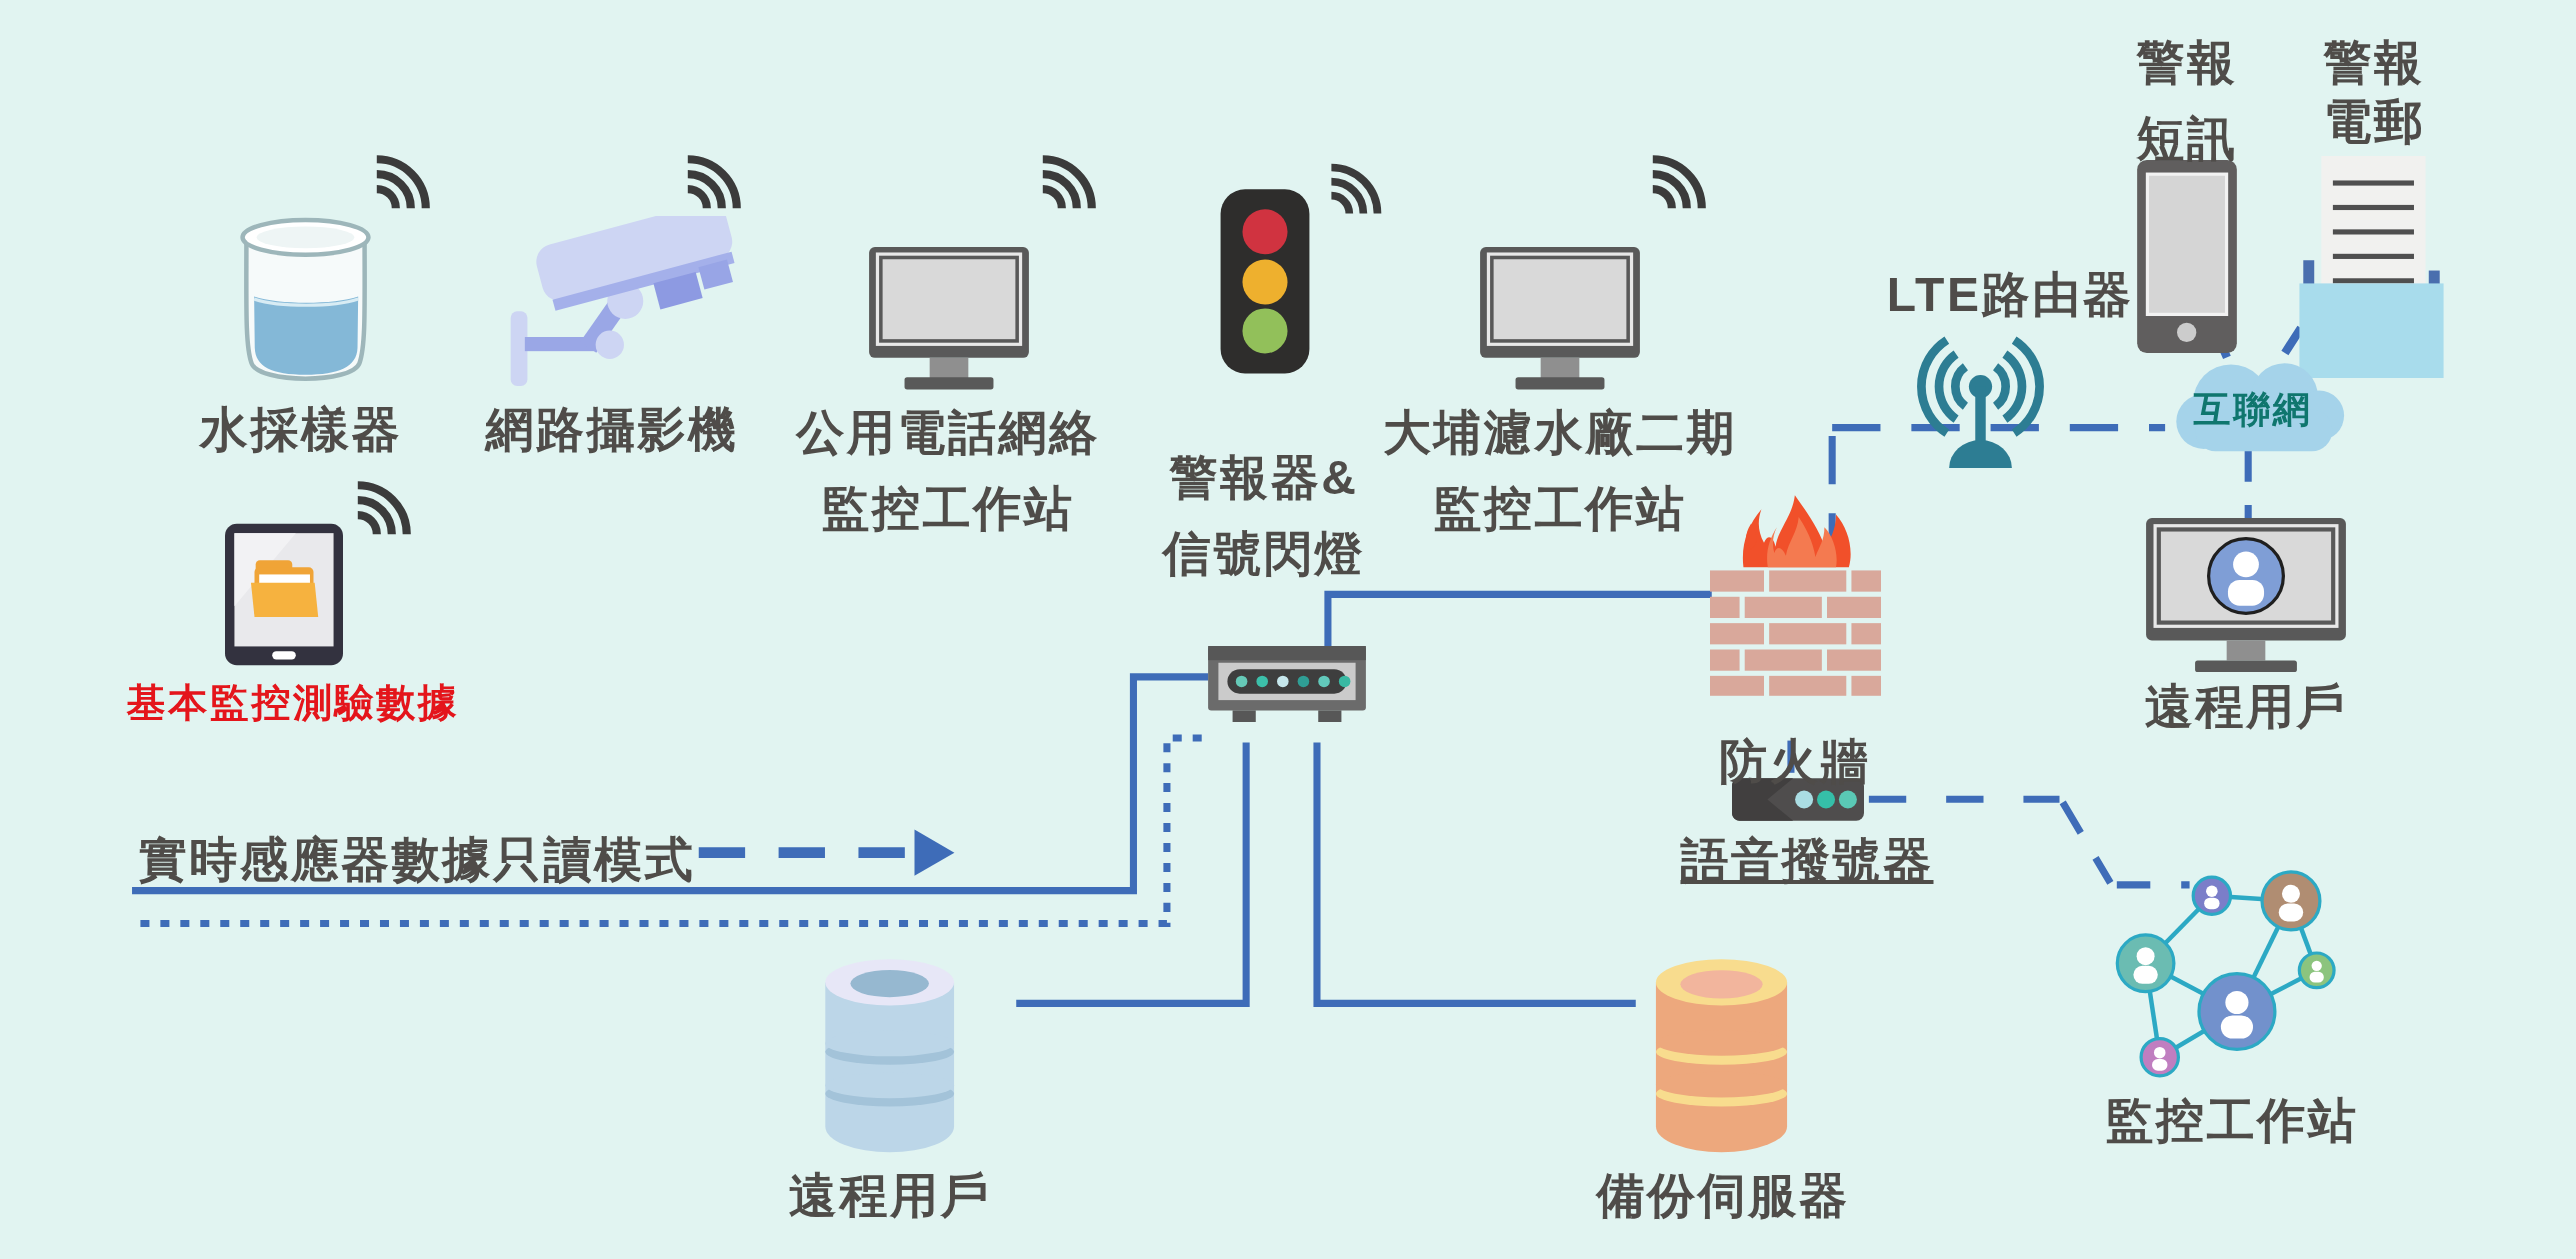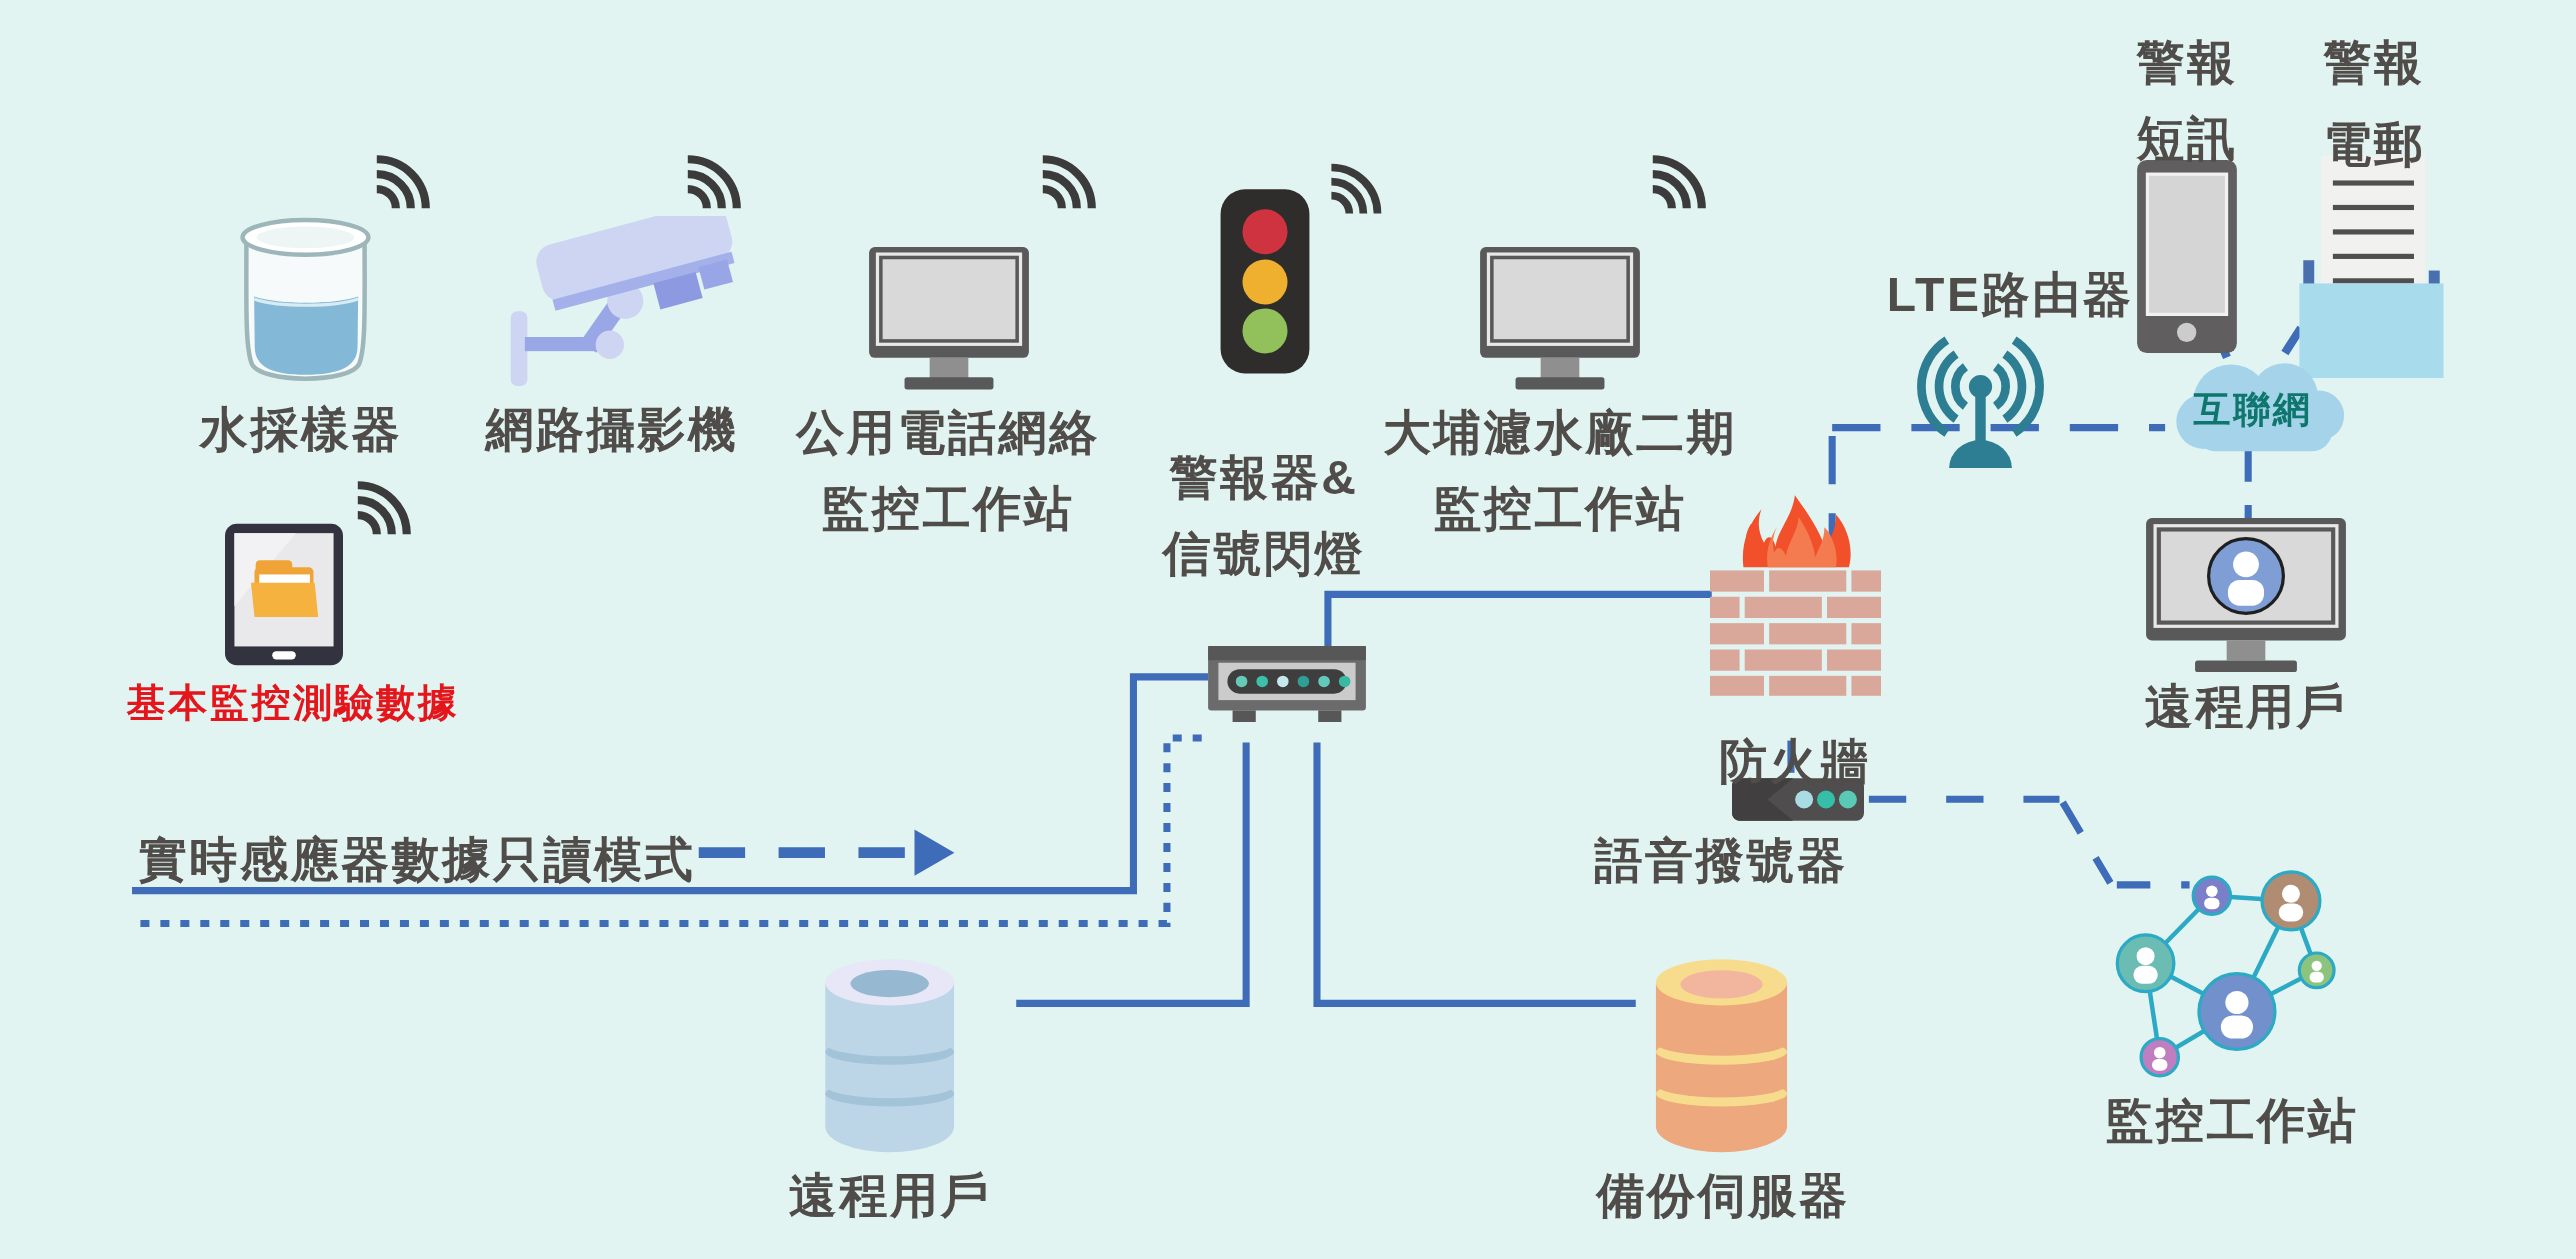"電郵" div.lbl { top: 145px -> 122px }
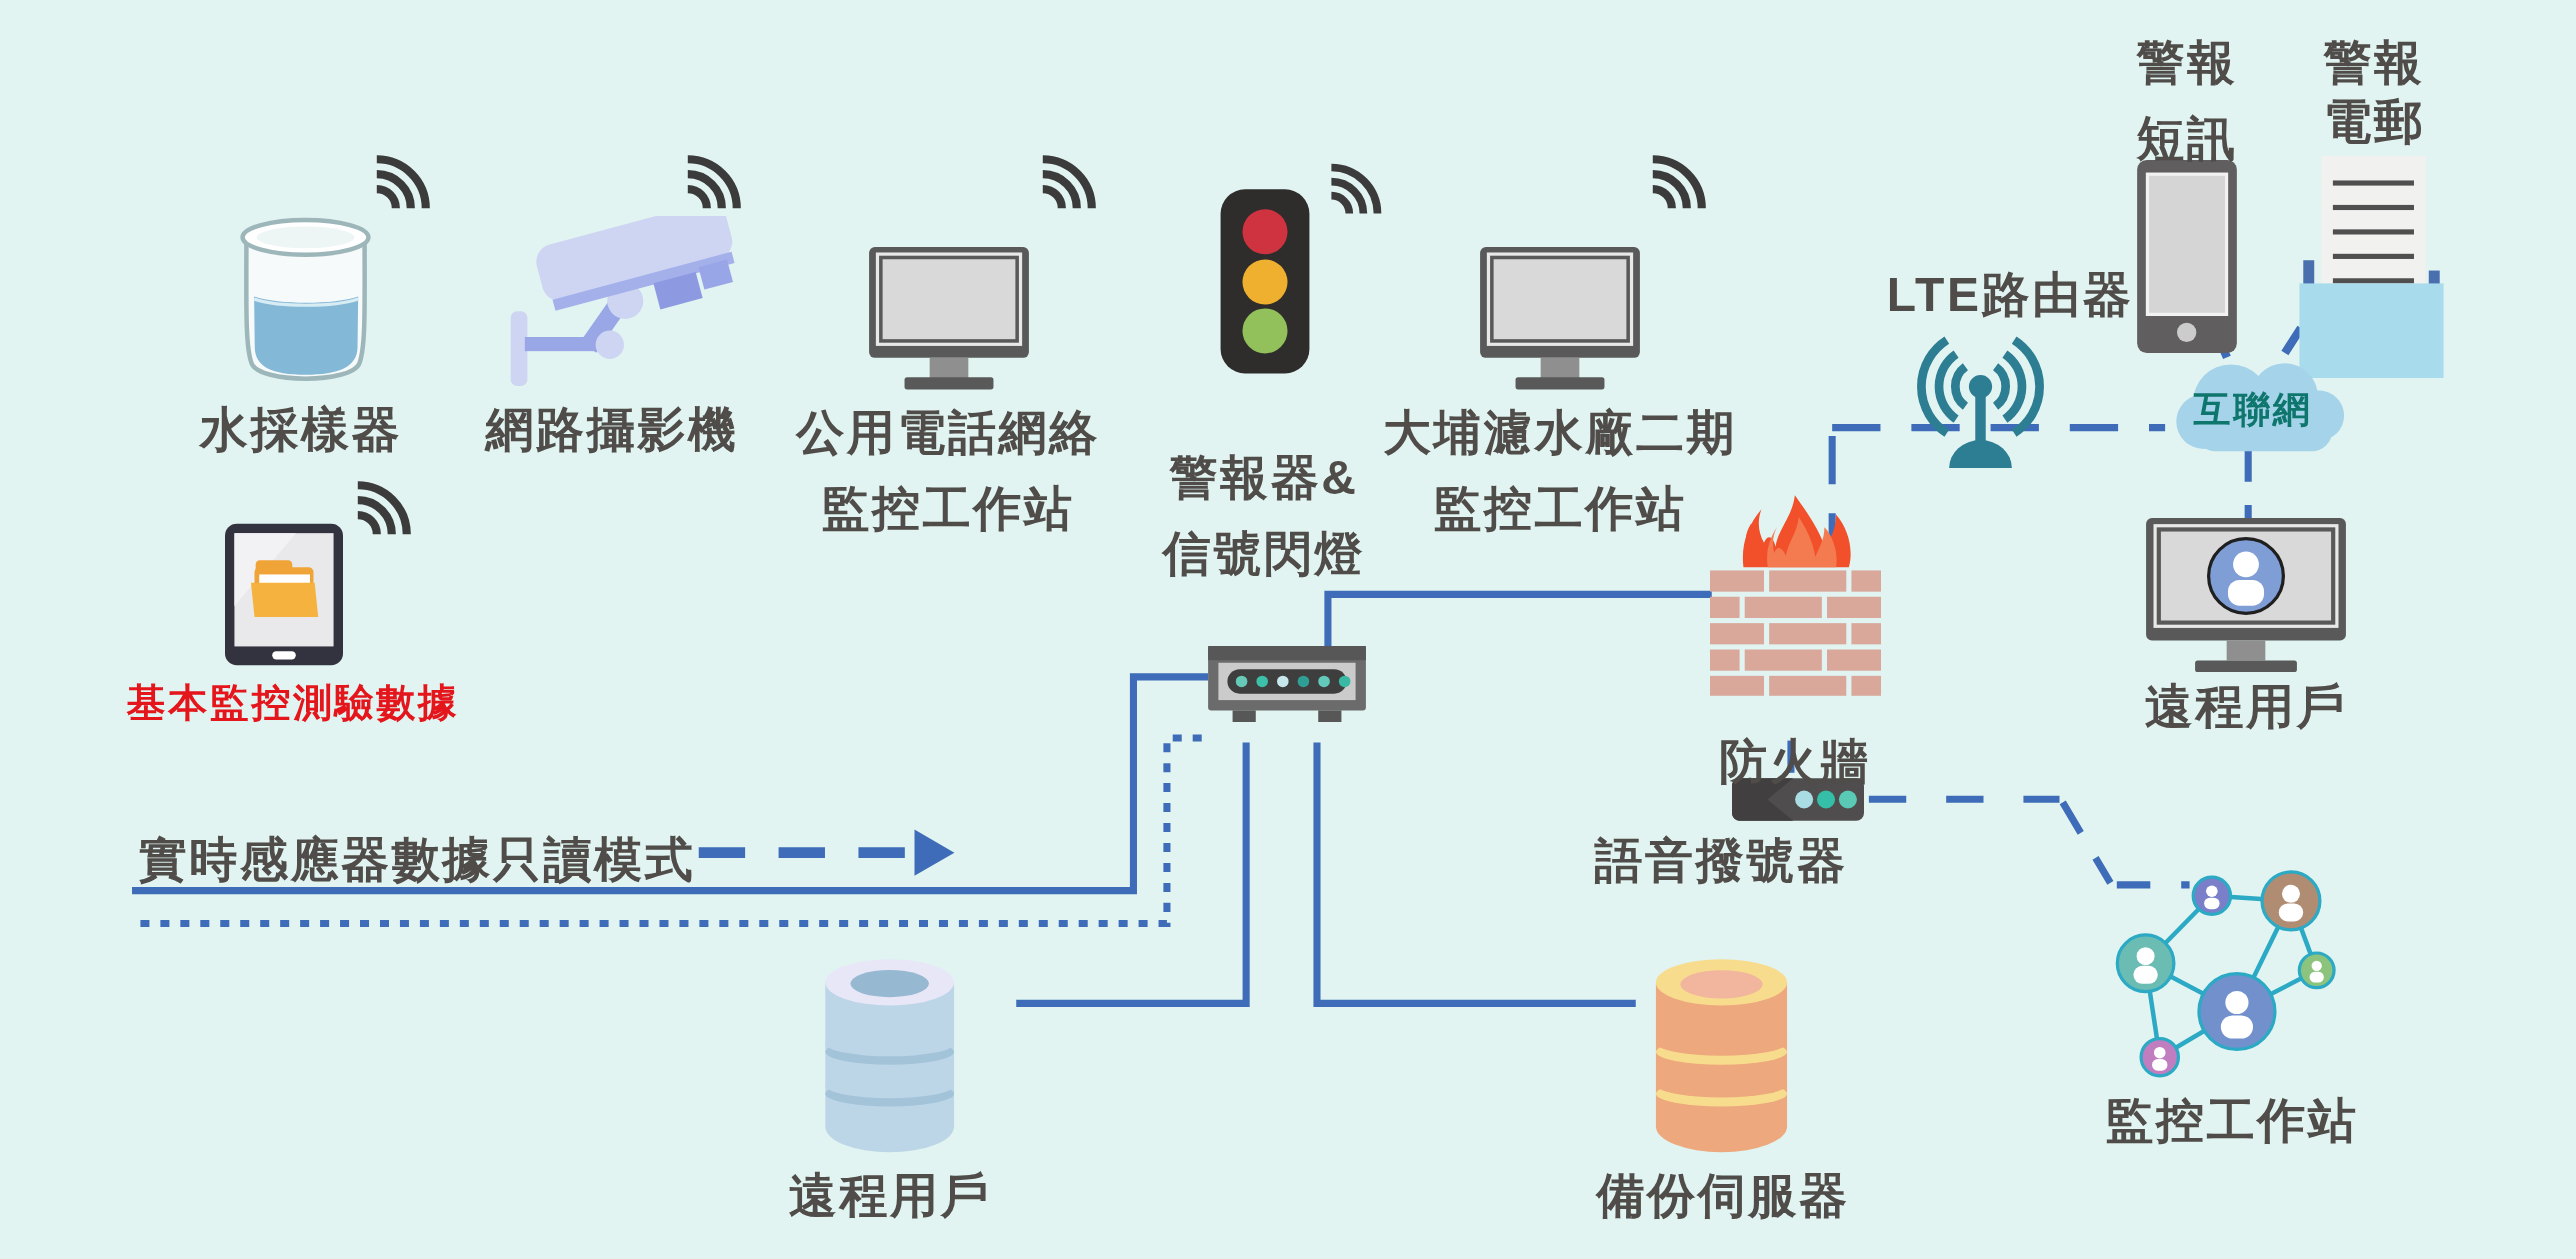"語音撥號器" div.lbl { left: 1721px -> 1807px; text-decoration: none -> underline }
